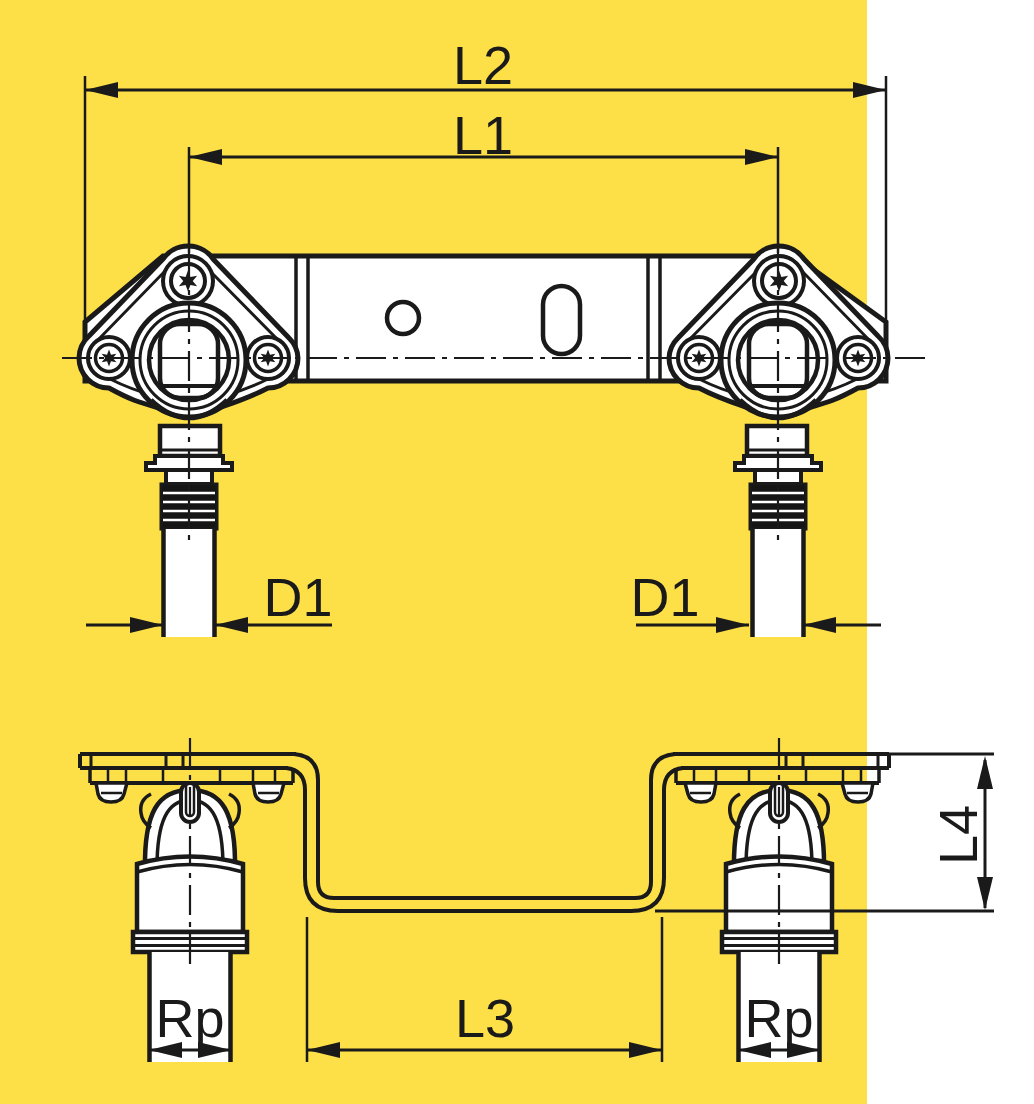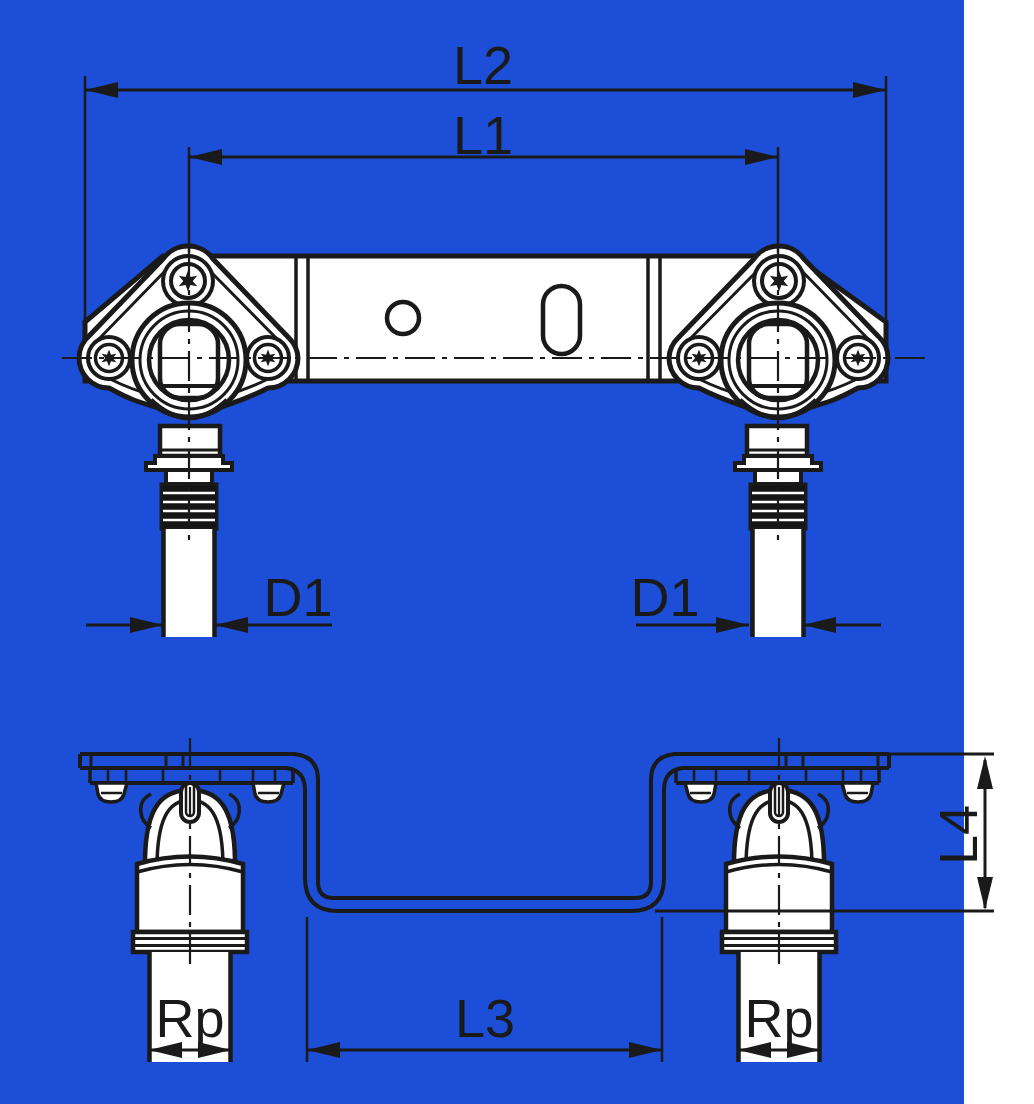"L2" .stage { background: #1d4ed8 -> #fde047; width: 964px -> 867px }
